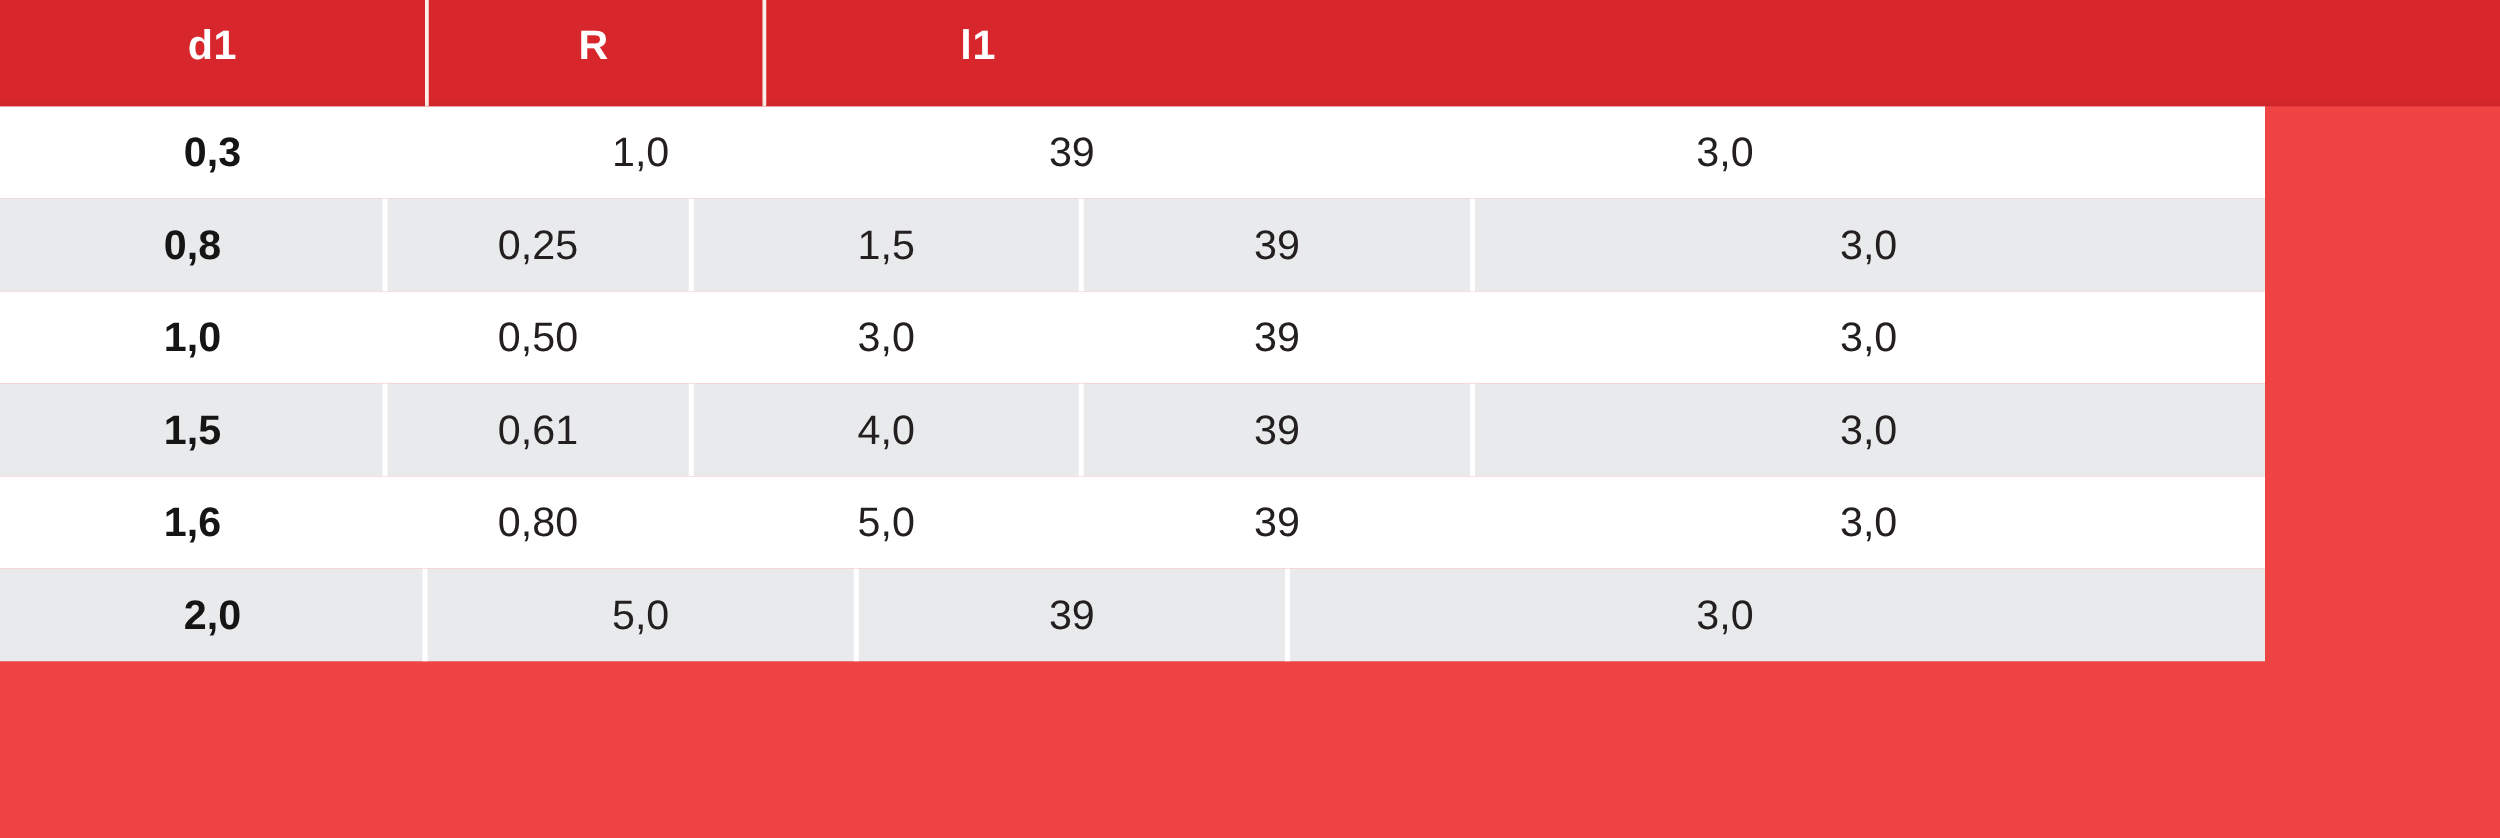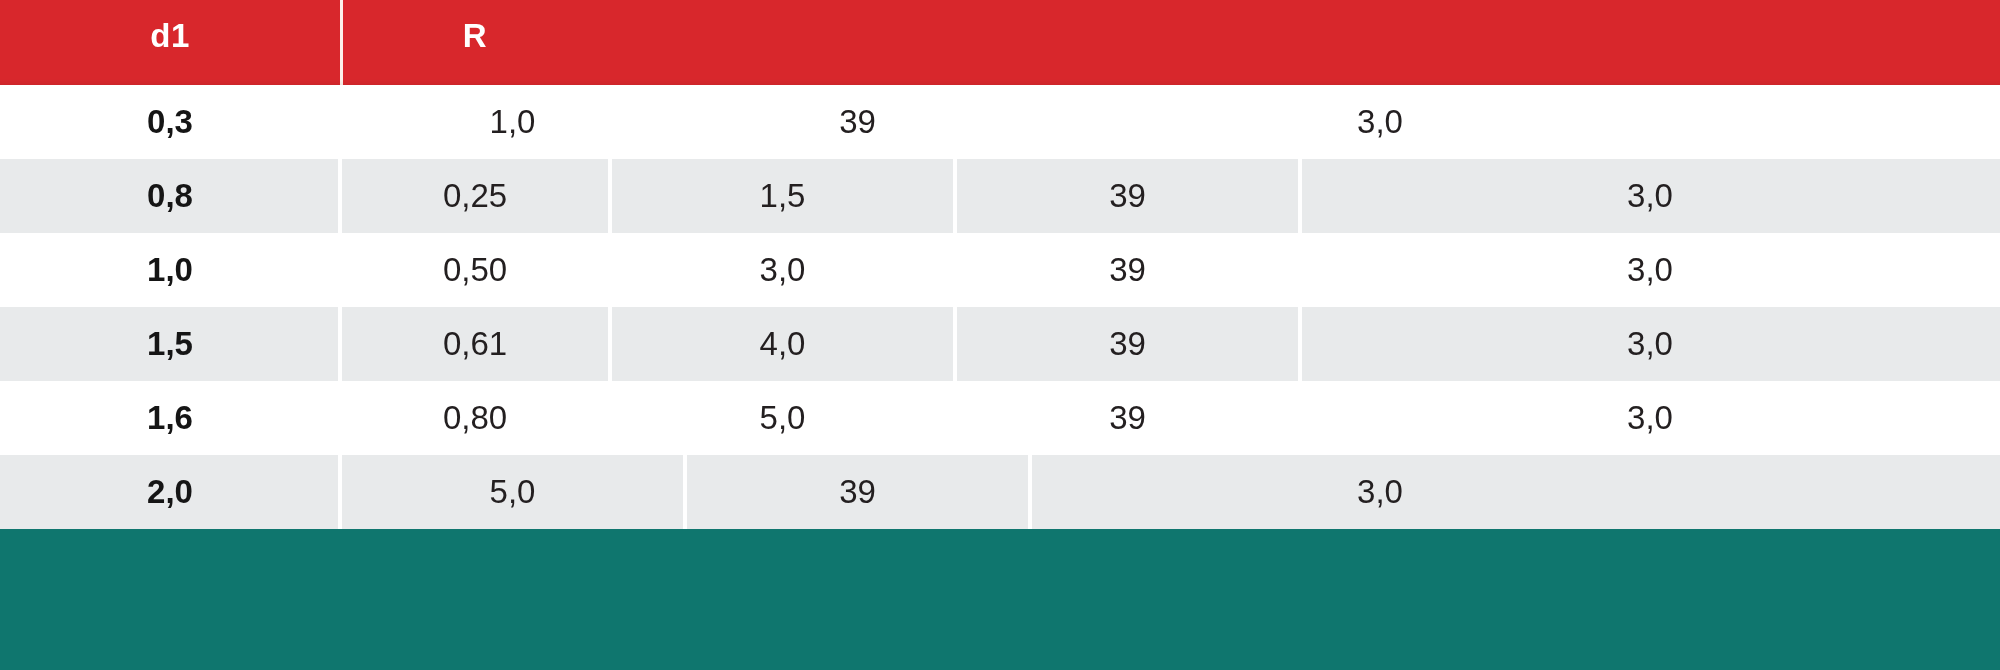"d1" .spec-table { background: #0f766e -> #ef4444 }
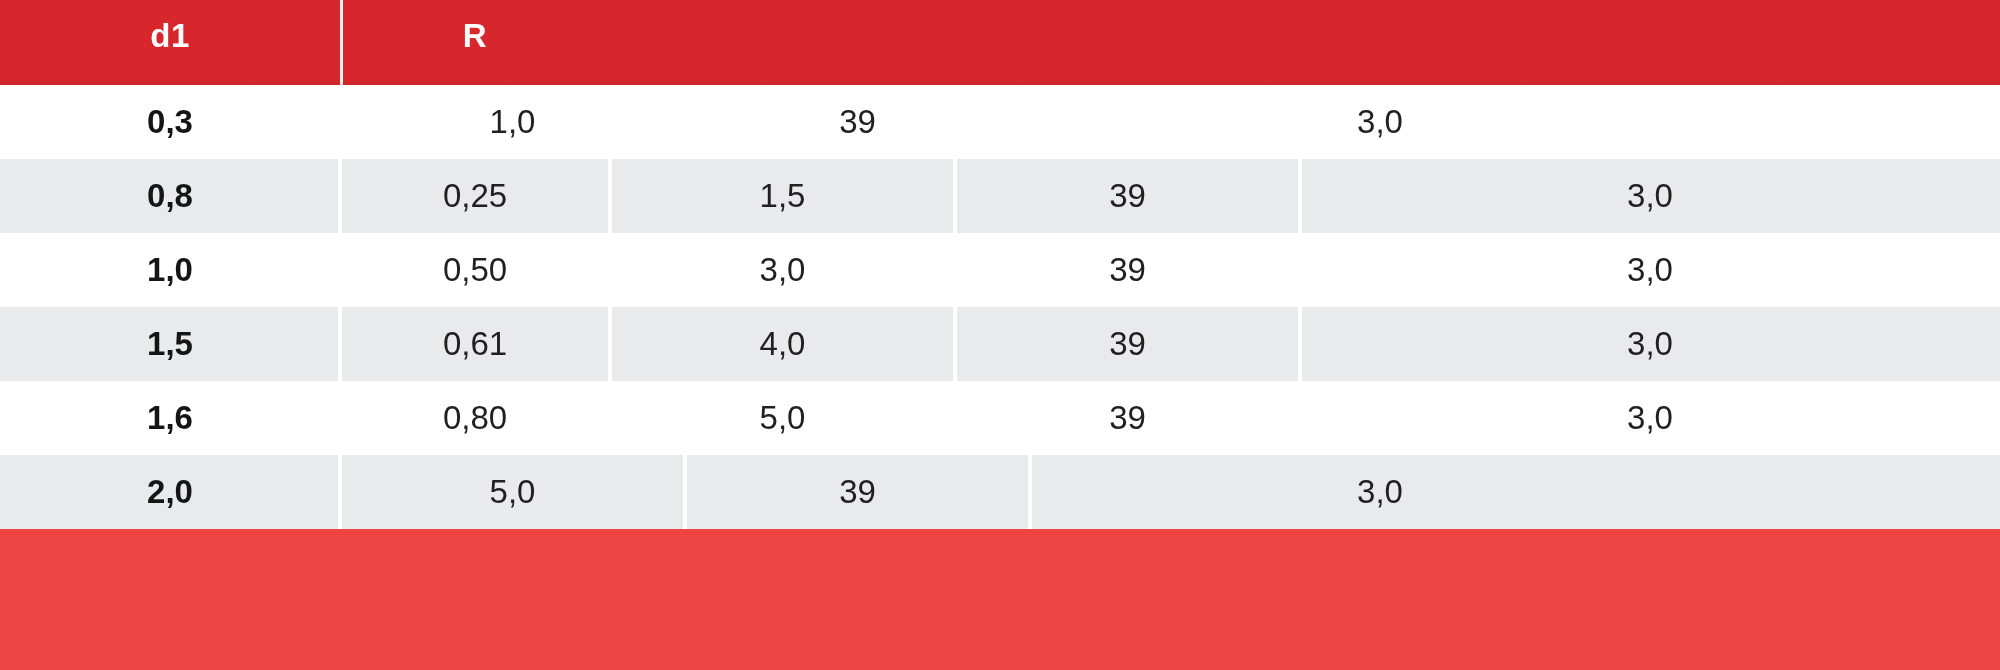"l1" div.th { html: none -> <div>l1</div> }
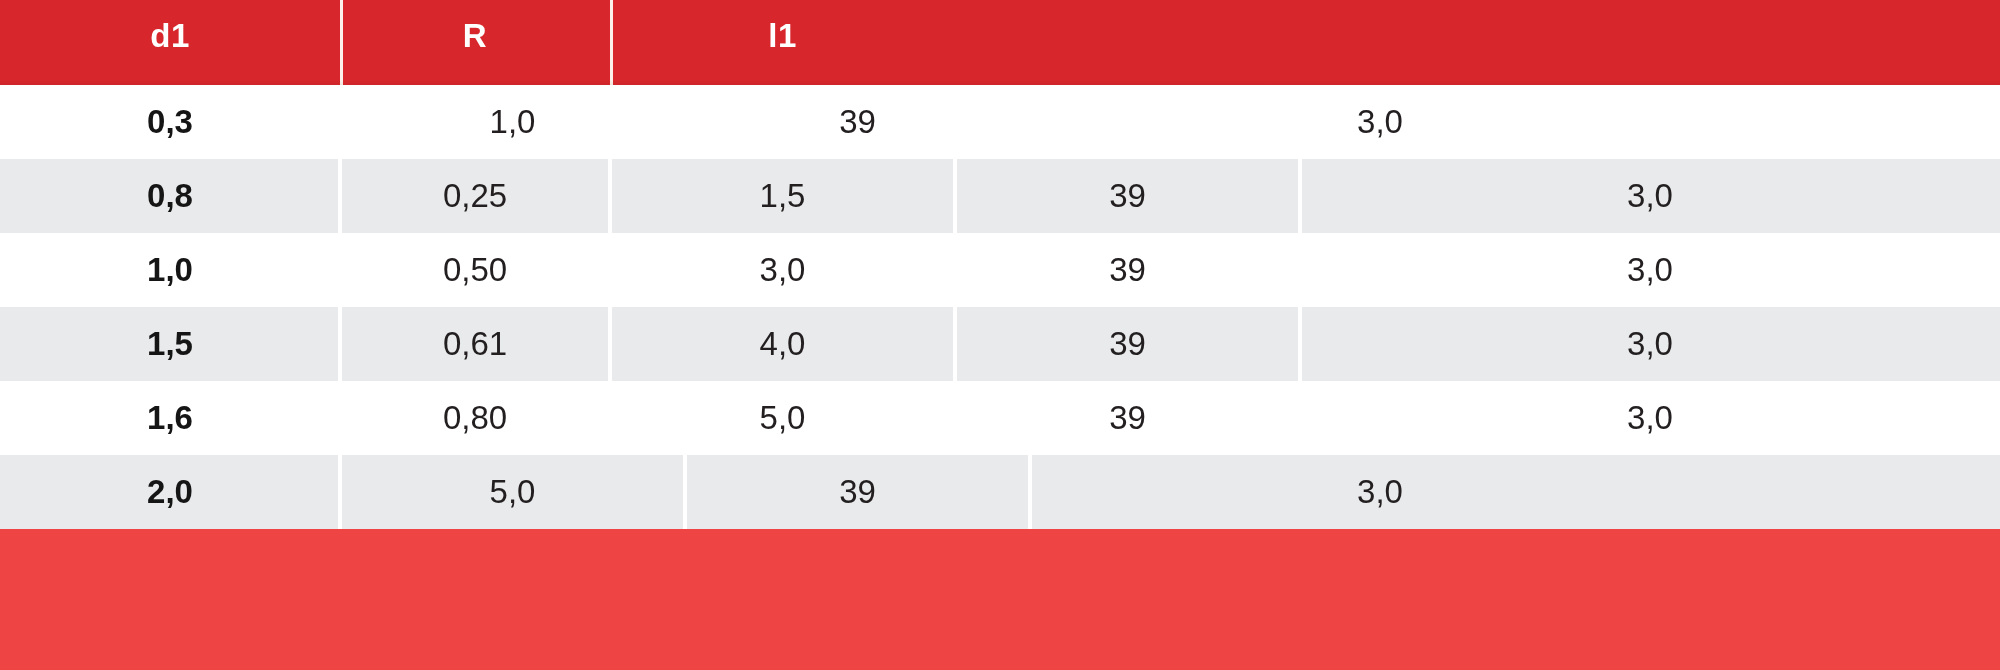"0,3" .tr { width: 2000px -> 1812px }
